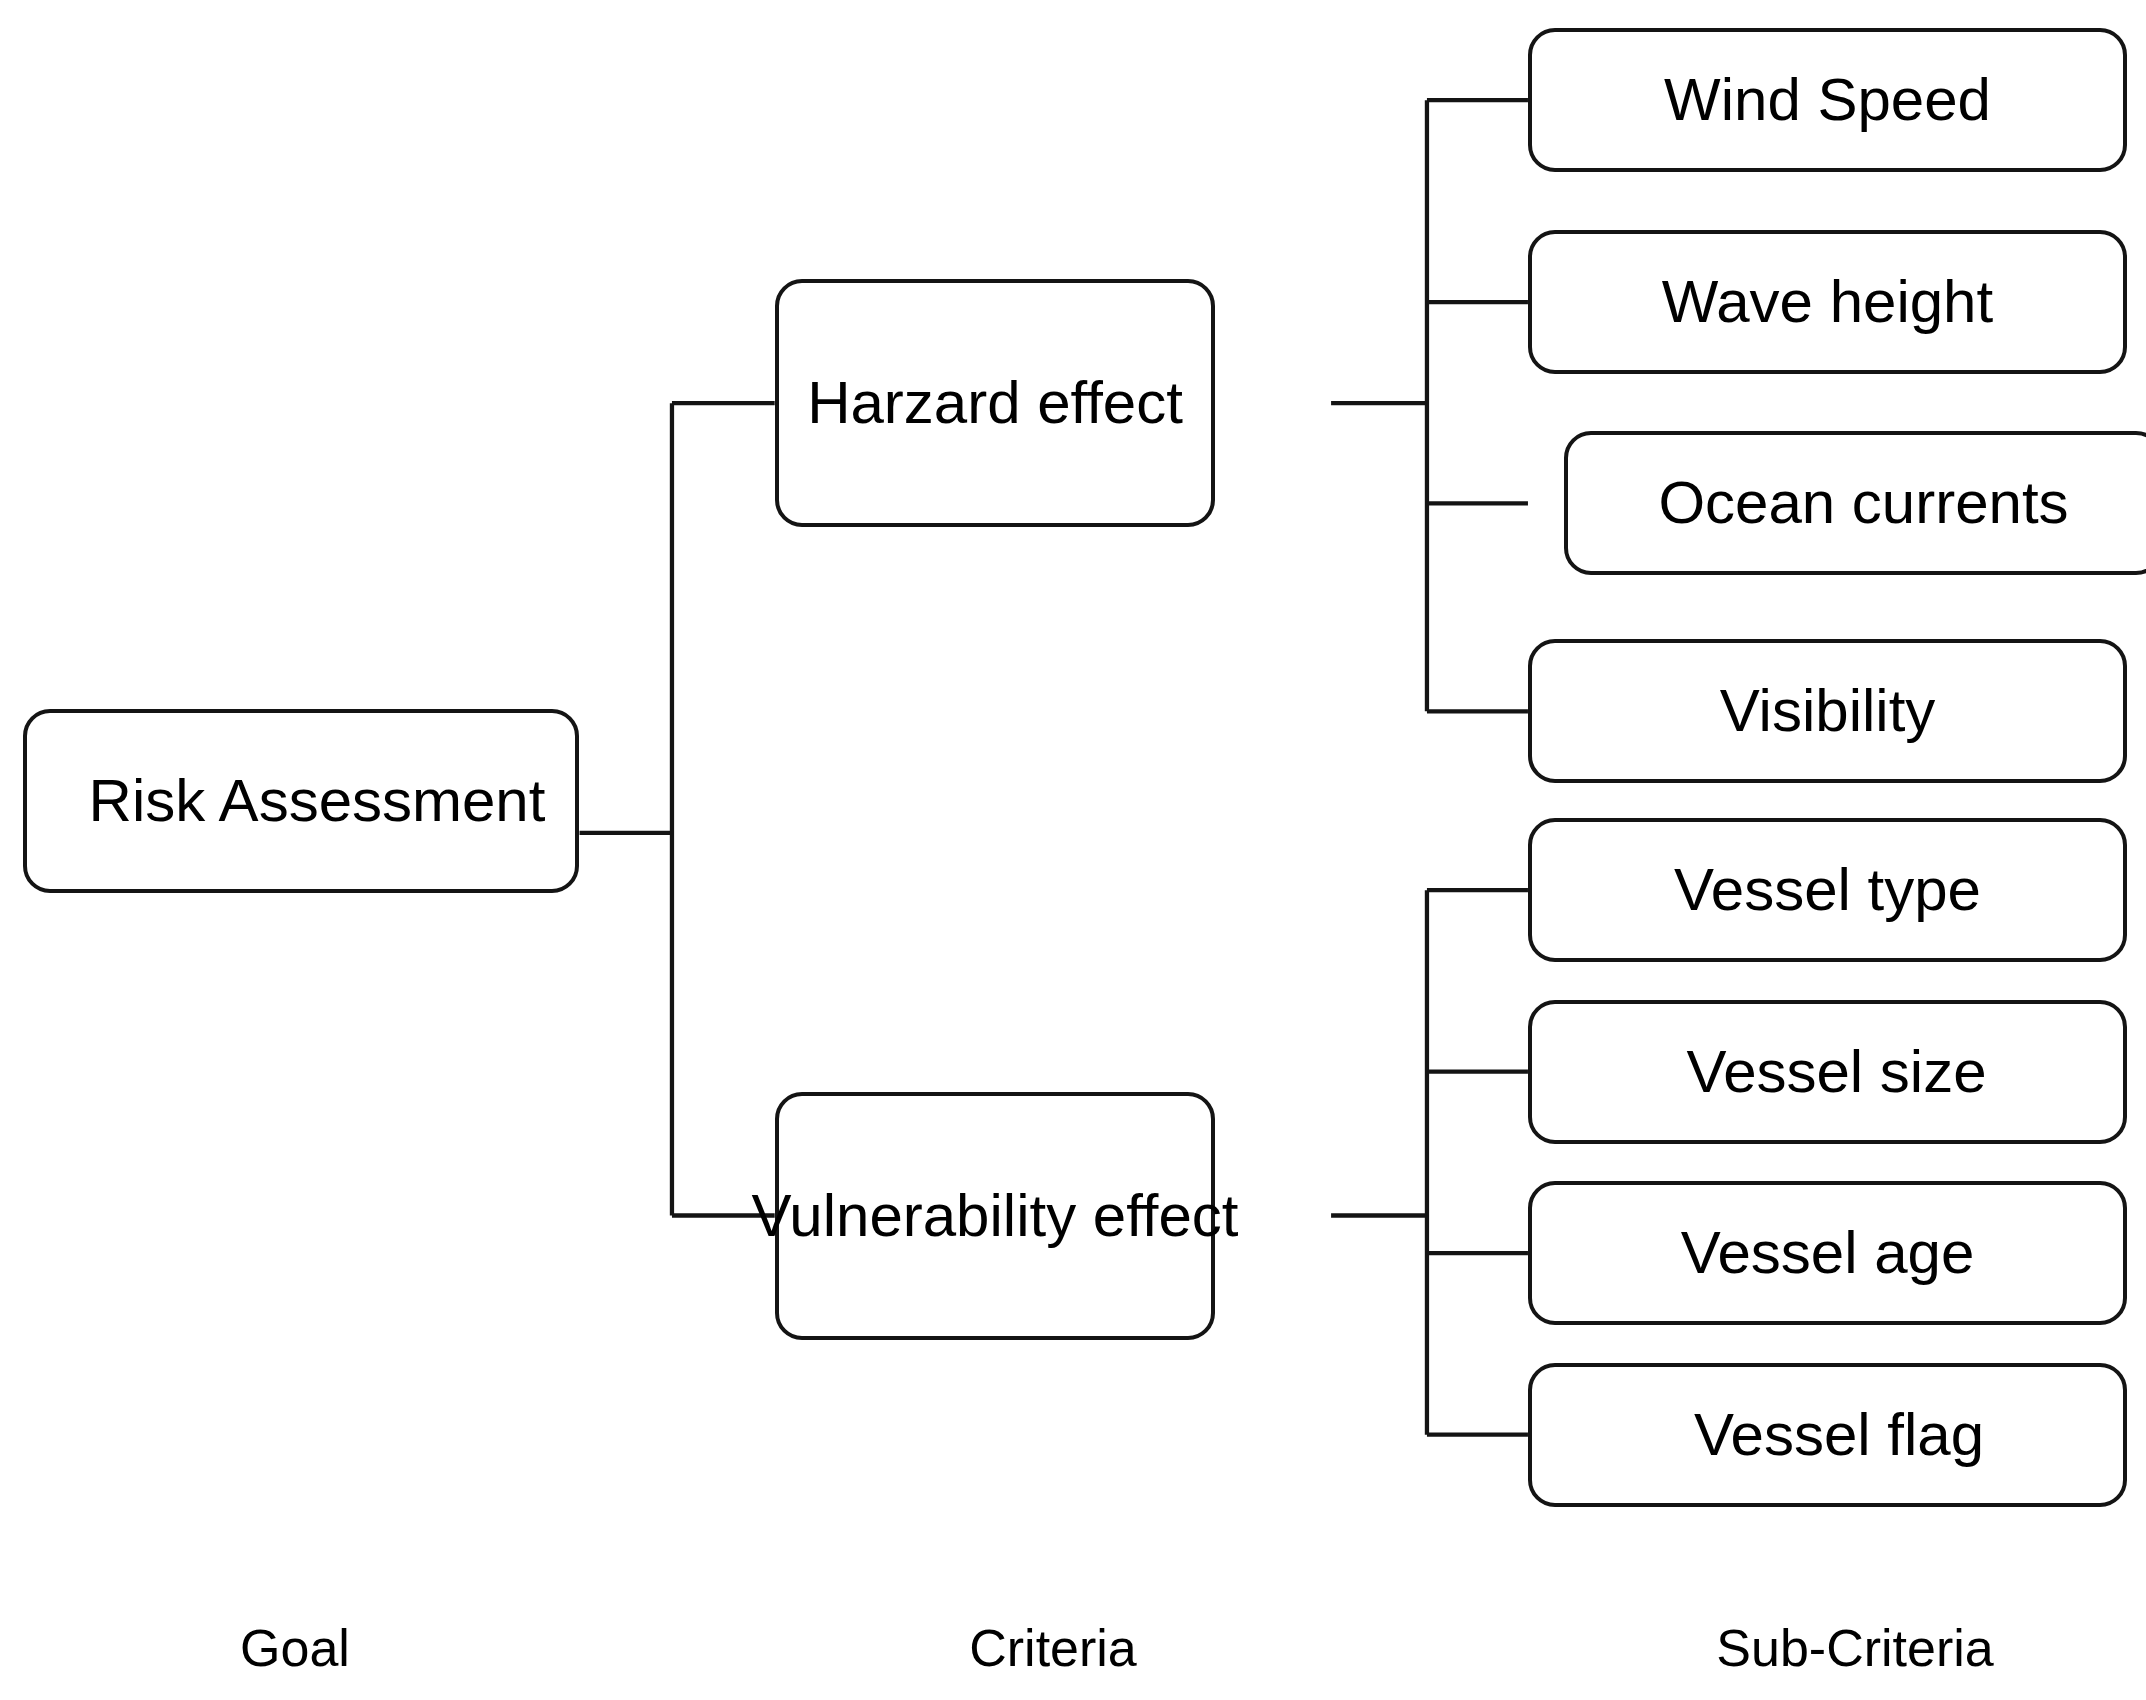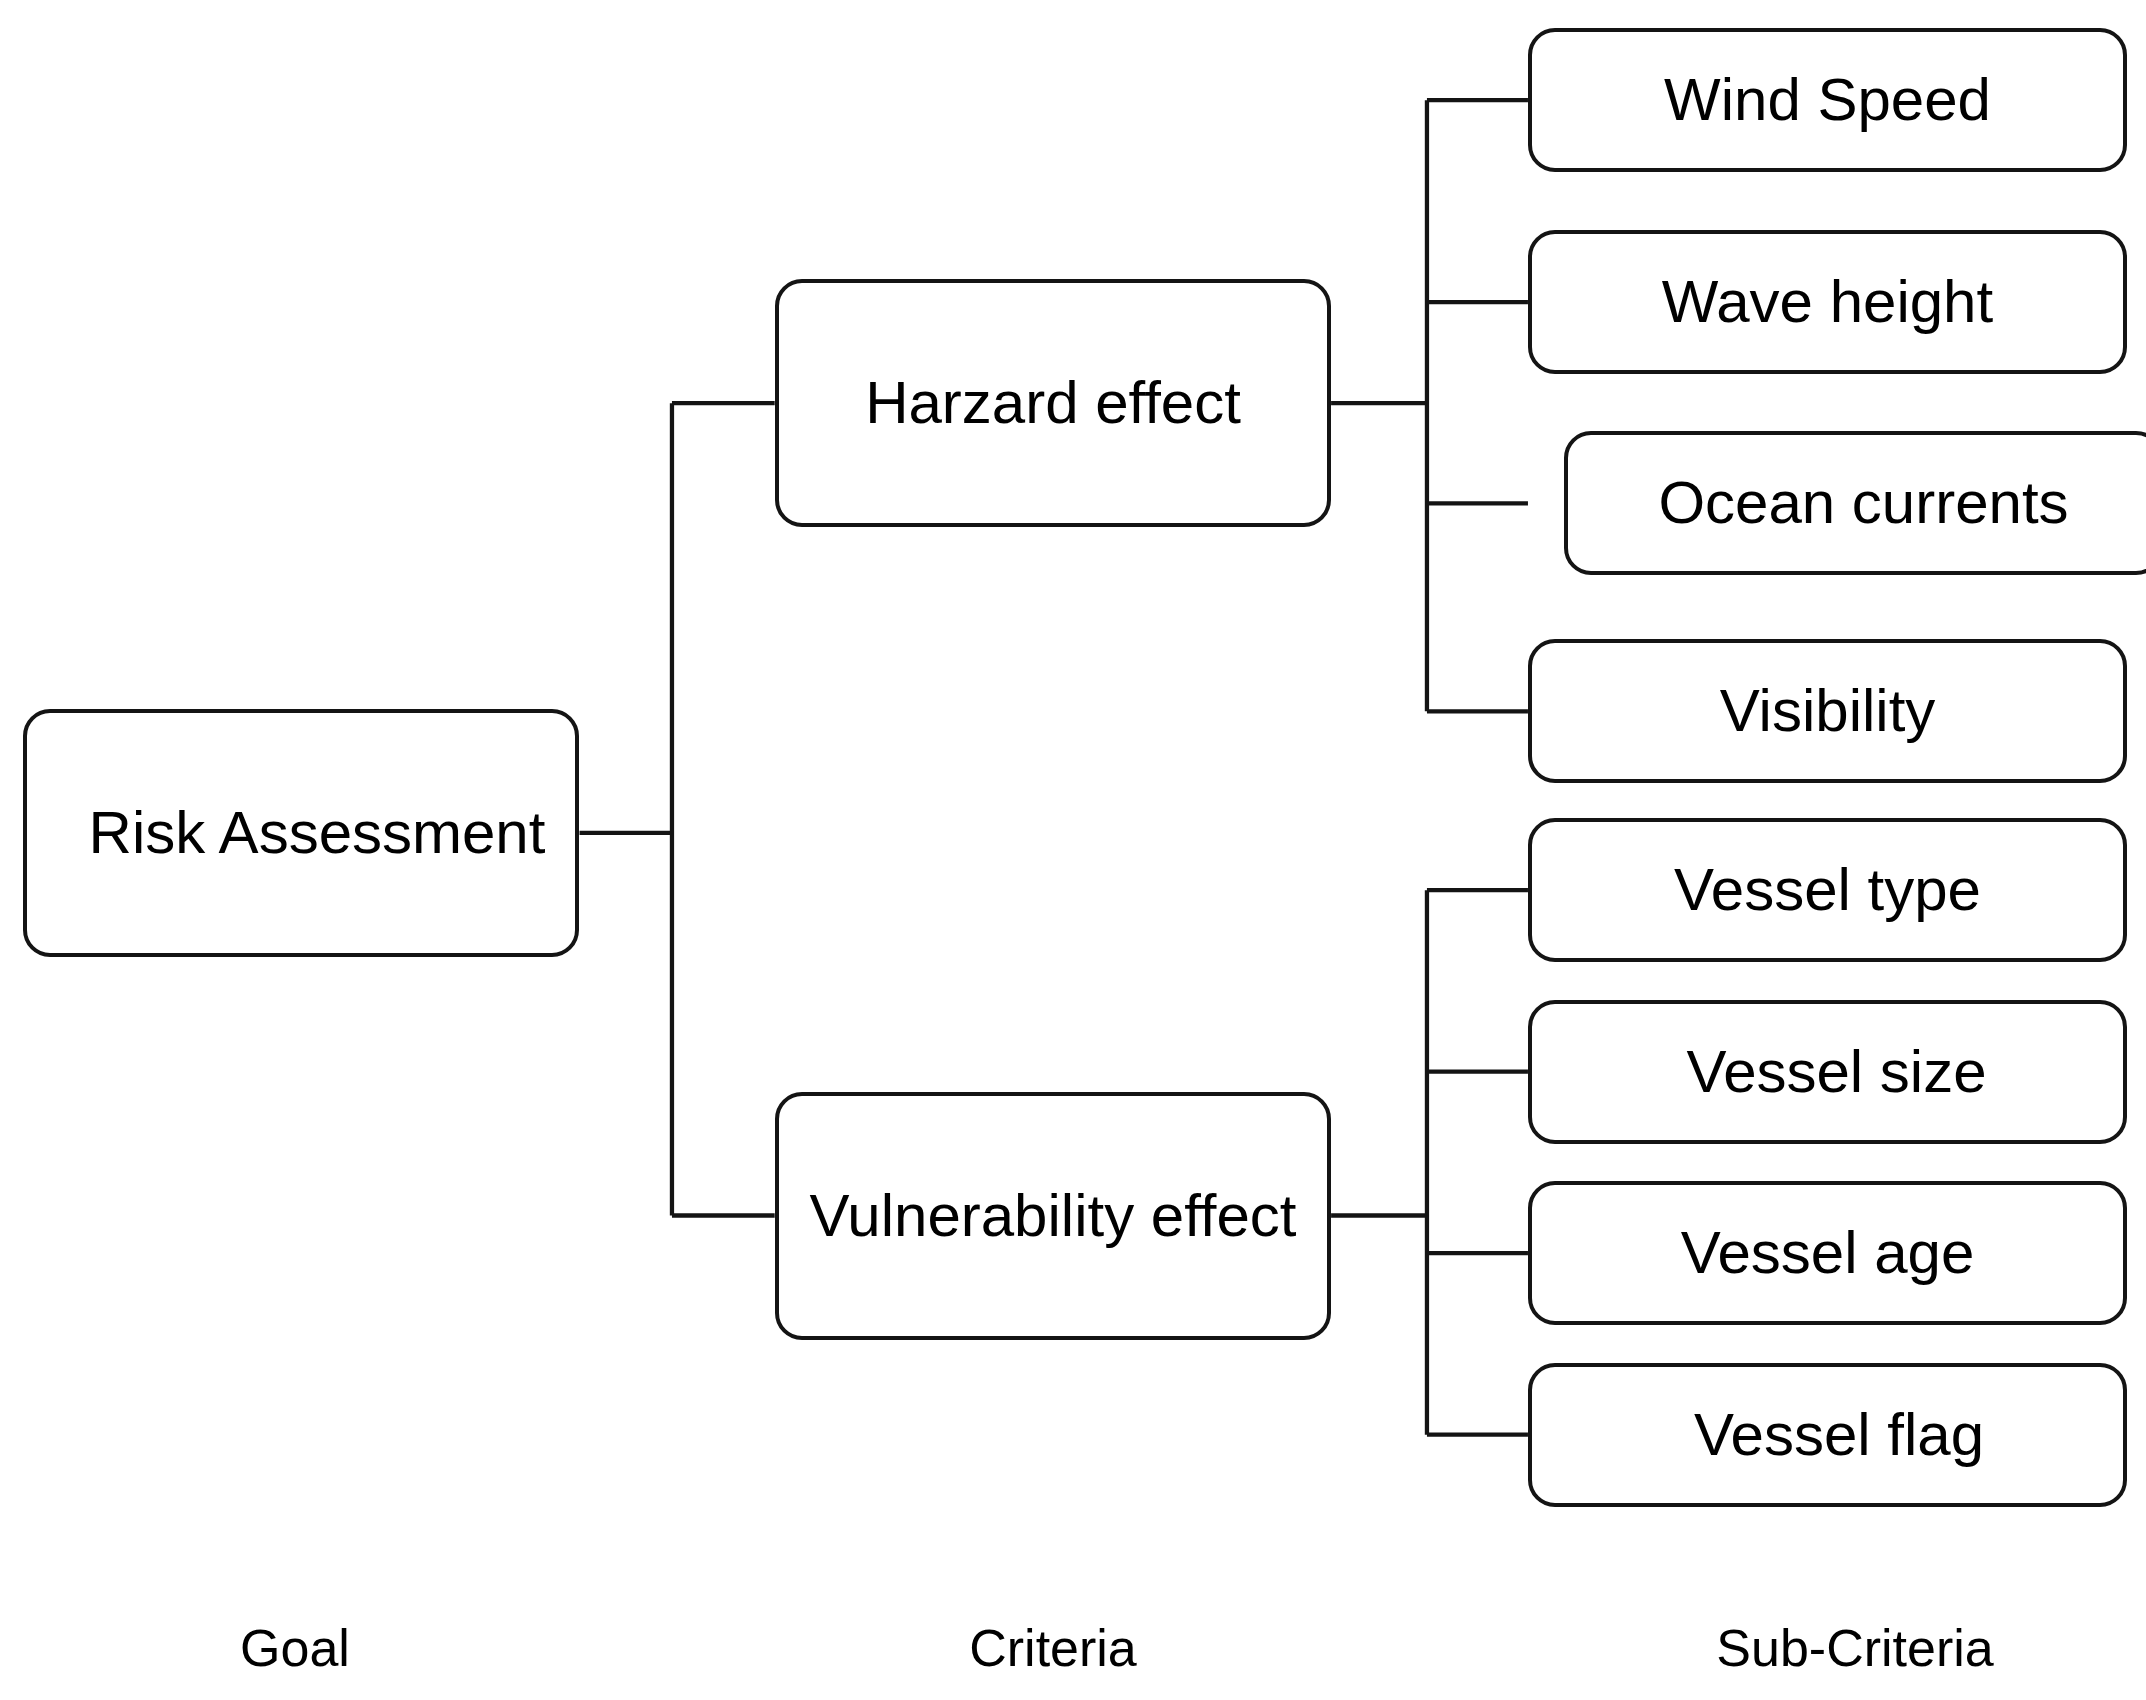"Harzard effect" .criteria-node { width: 556px -> 440px }
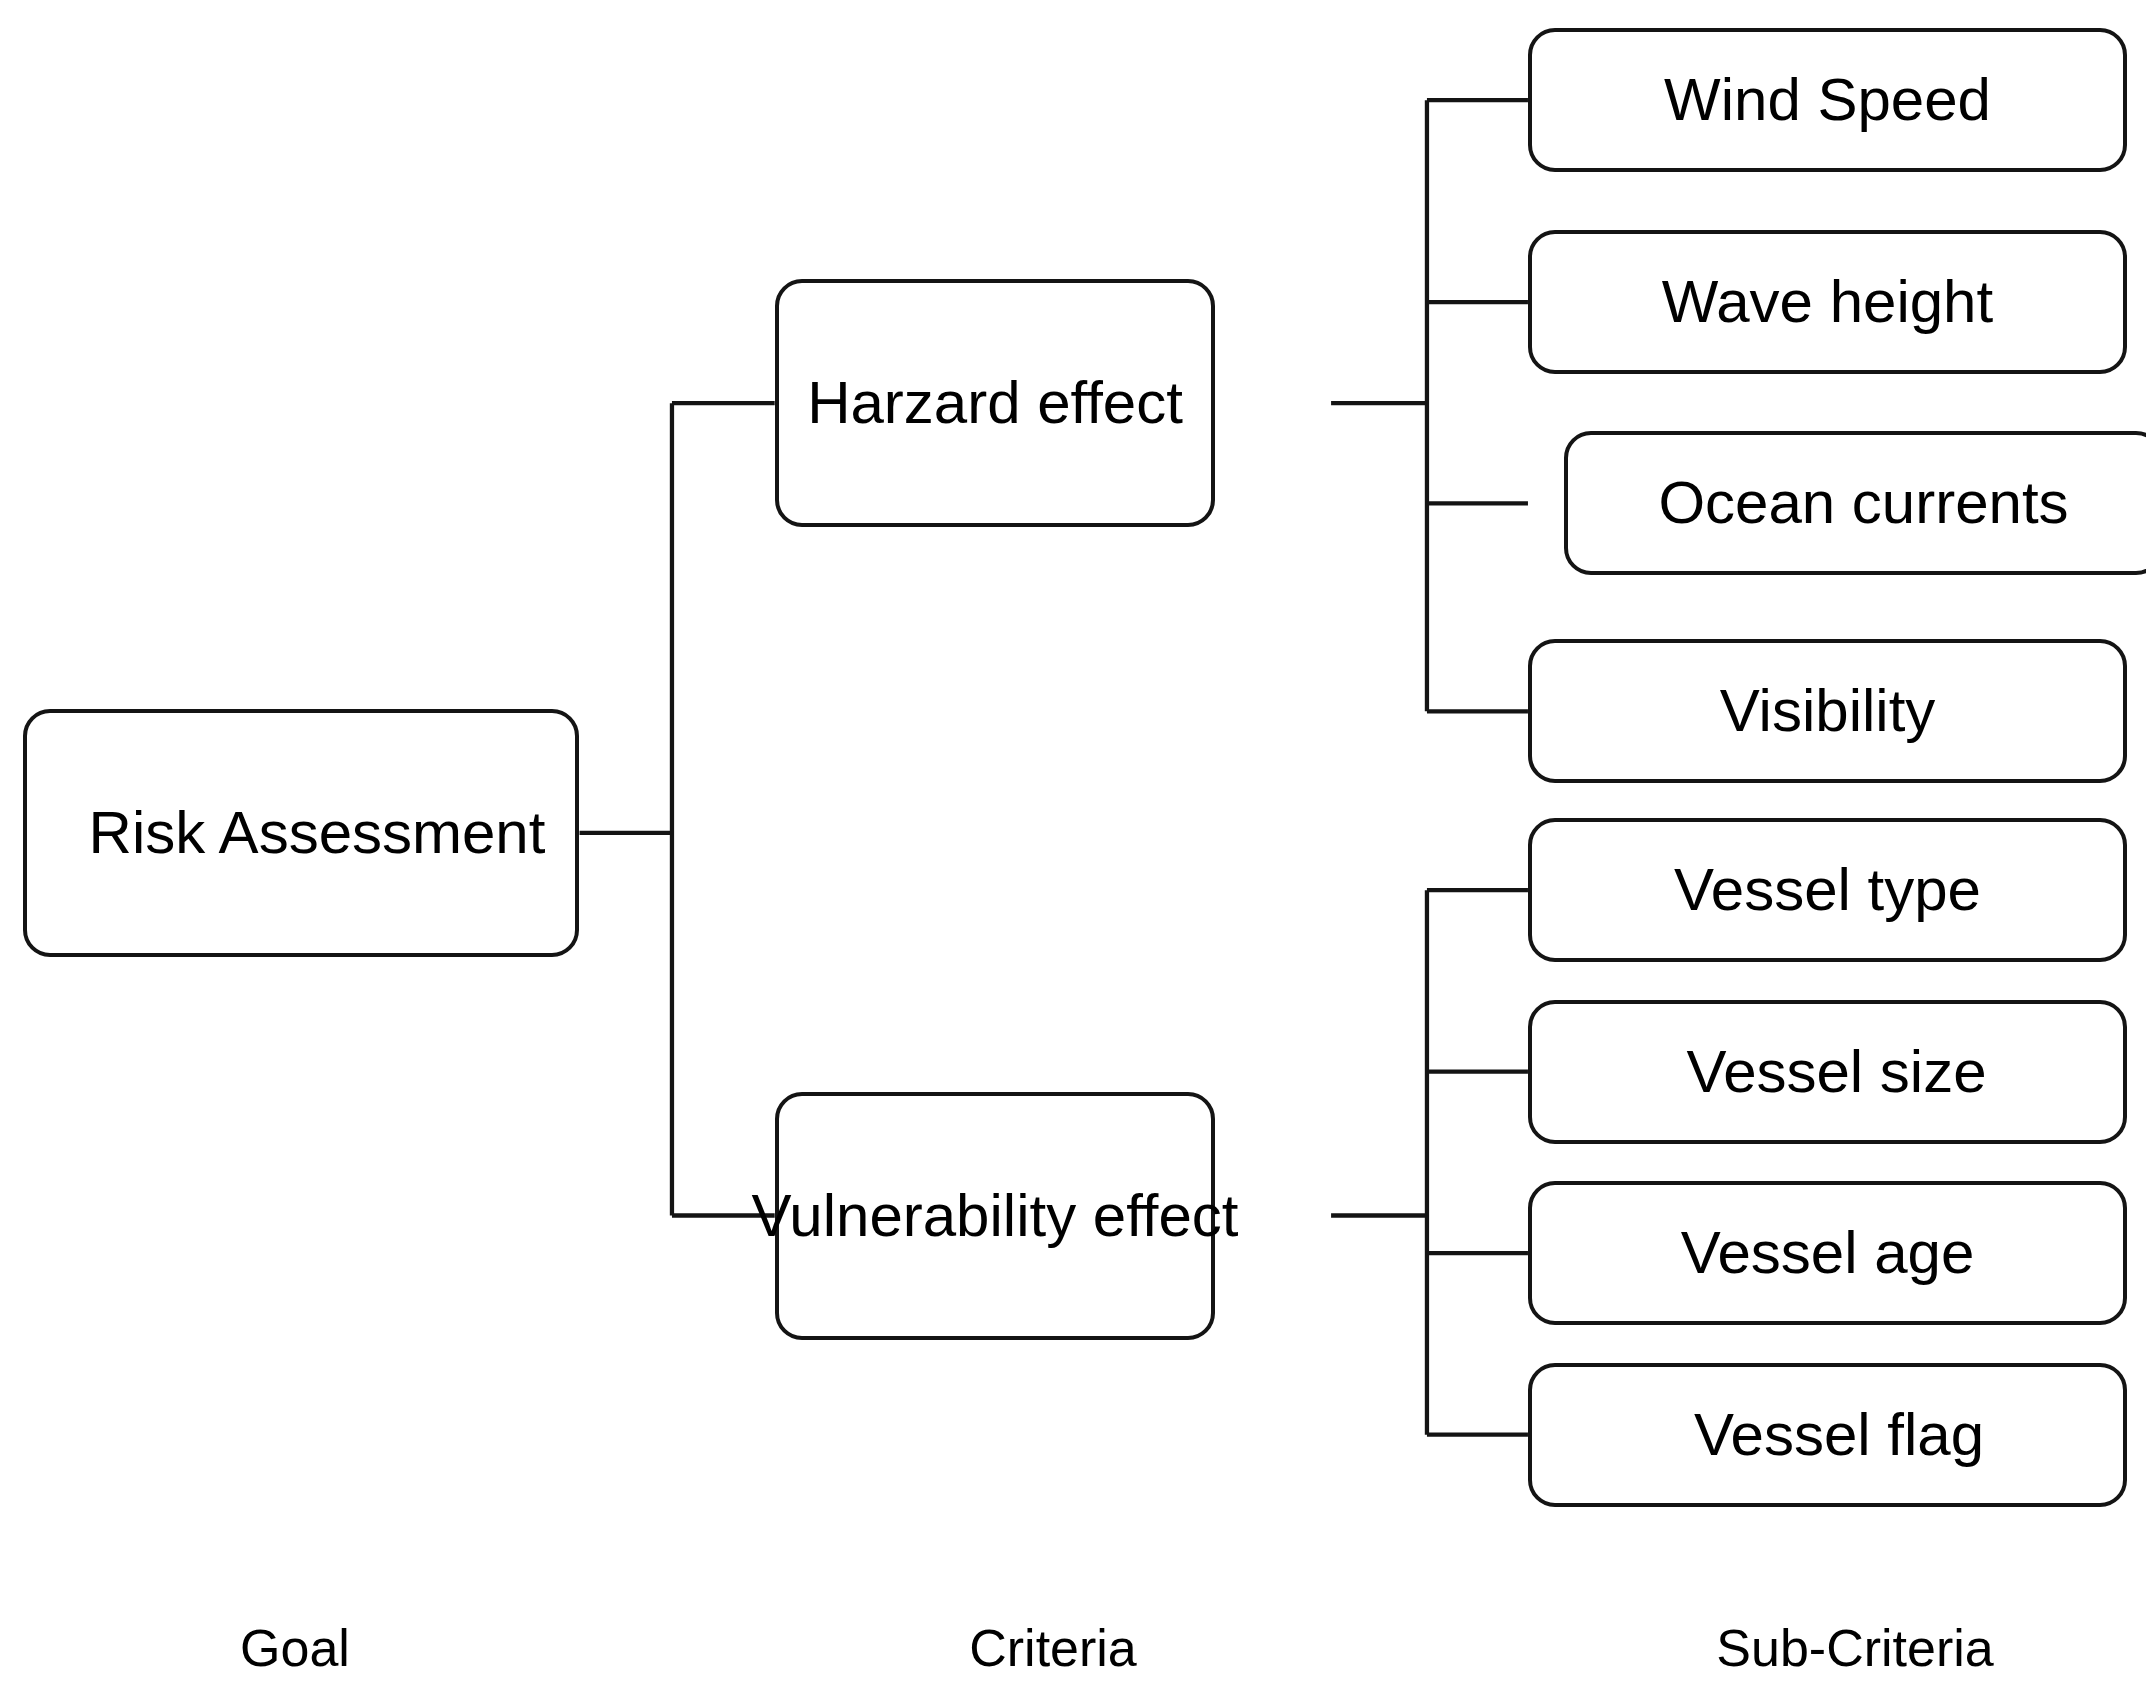"Risk Assessment" .goal-node { height: 248px -> 184px }
